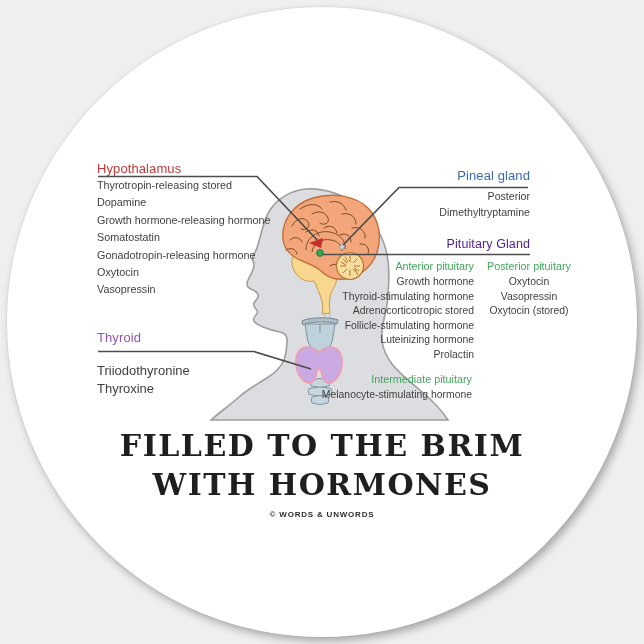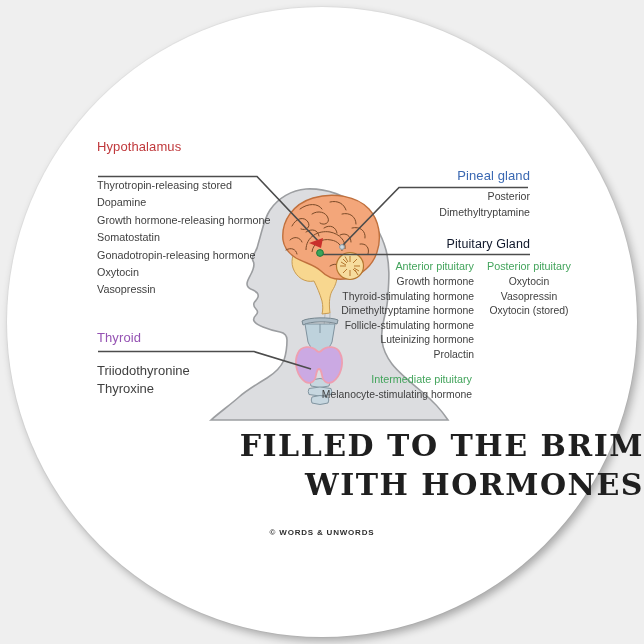"Hypothalamus" #sec-hypo-hdr { top: 139px -> 161px }
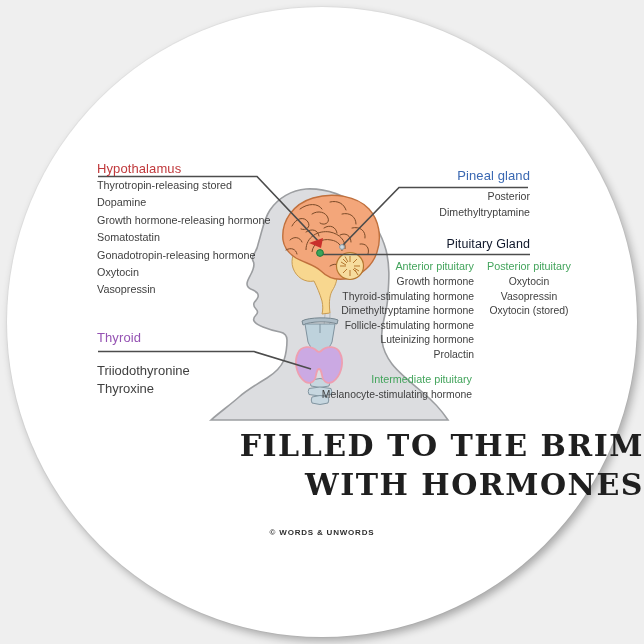"Pituitary Gland" .hdr-green { color: #0f172a -> #4c1d95 }
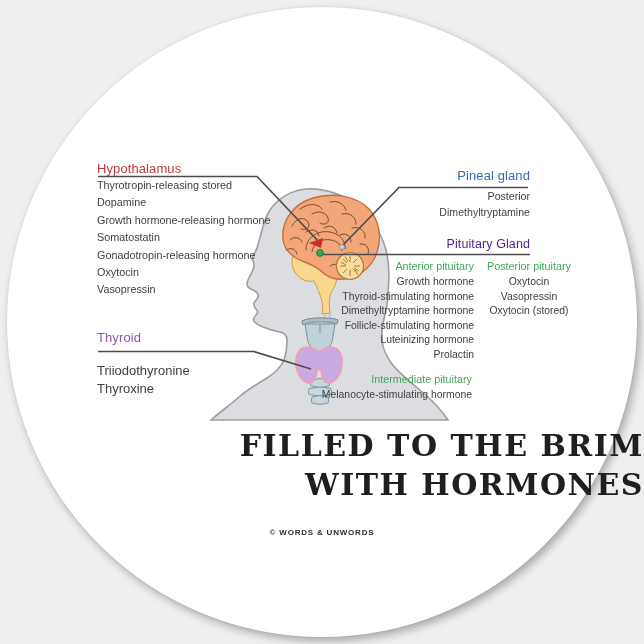"Dimethyltryptamine hormone" div { text: Dimethyltryptamine hormone -> Adrenocorticotropic stored }
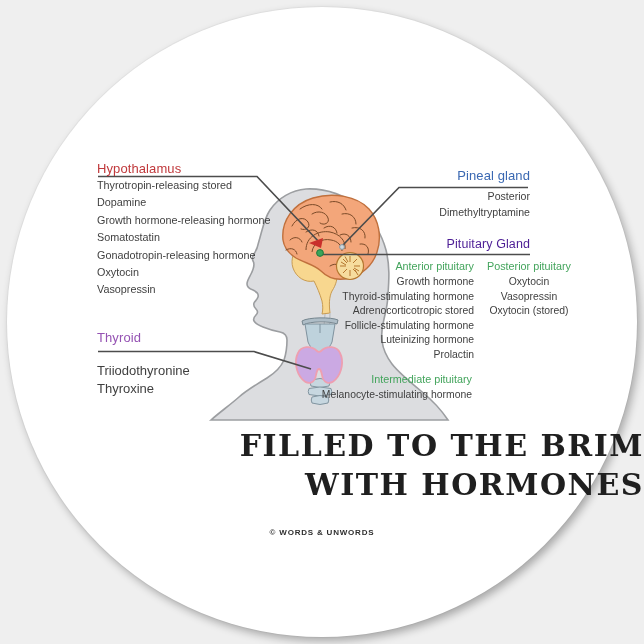"FILLED TO THE BRIM" .title-line { text-align: right -> none }
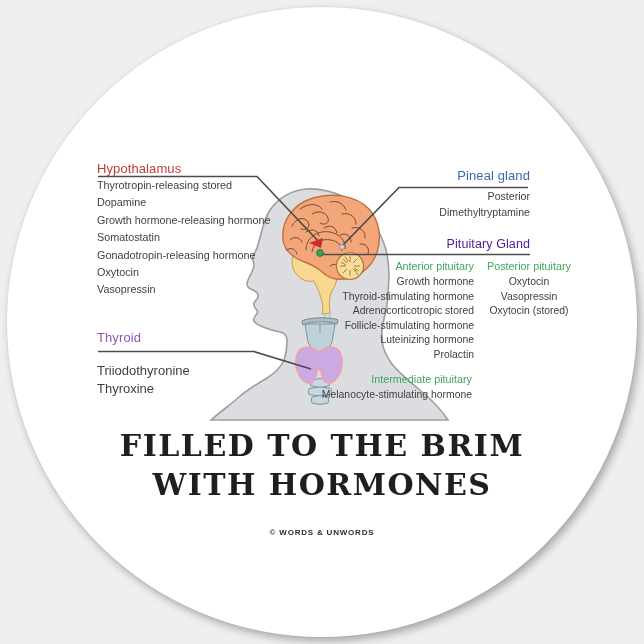"© WORDS & UNWORDS" .credit { margin-top: 24px -> 6px }
